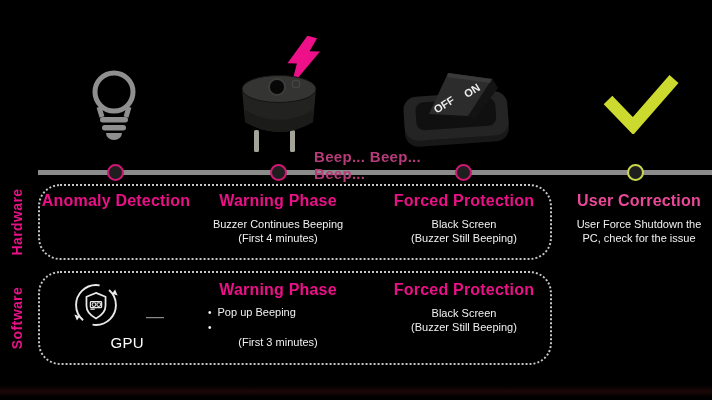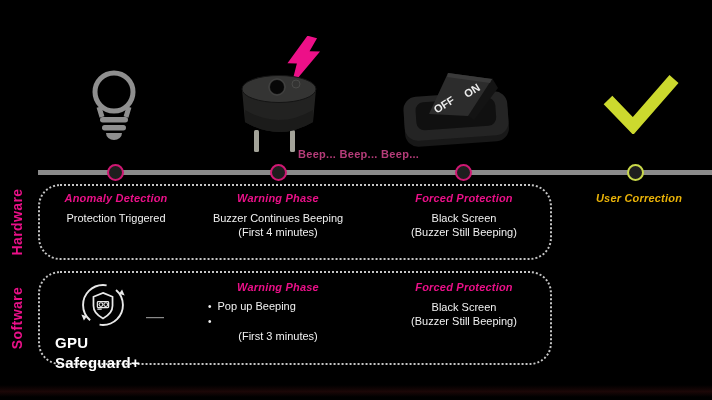"Beep... Beep... Beep..." .beep { font-size: 11px -> 15px; left: 298px -> 314px }
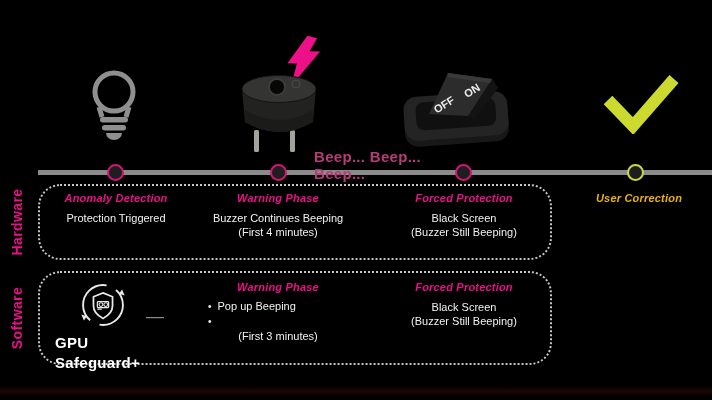"Anomaly Detection" .title { font-size: 11px -> 16px; font-style: italic -> none }
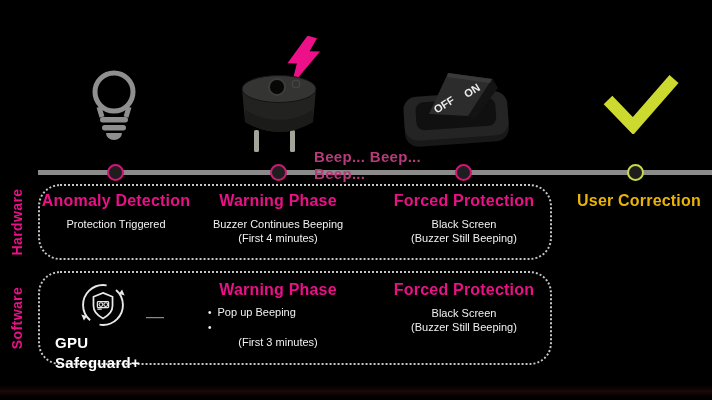"User Correction" .title.yellow { color: #eab308 -> #ec4899 }
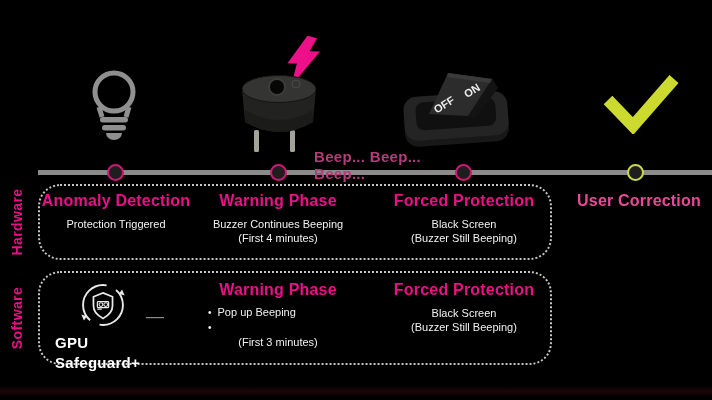"Protection Triggered" div.body { html: <div>Protection Triggered</div> -> none }
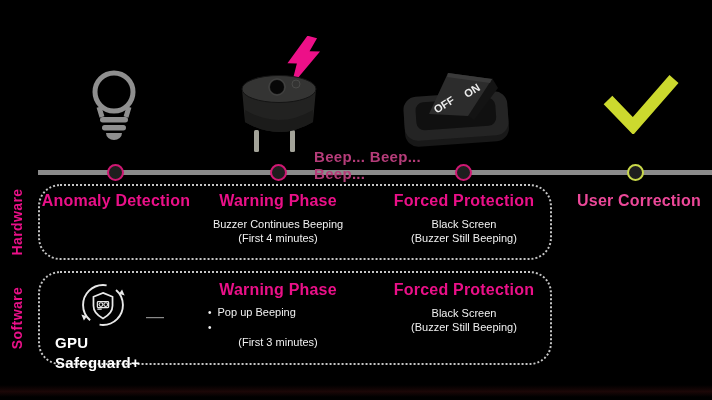"User Force Shutdown the" div.body { html: none -> <div>User Force Shutdown the PC, check for the issue</div> }
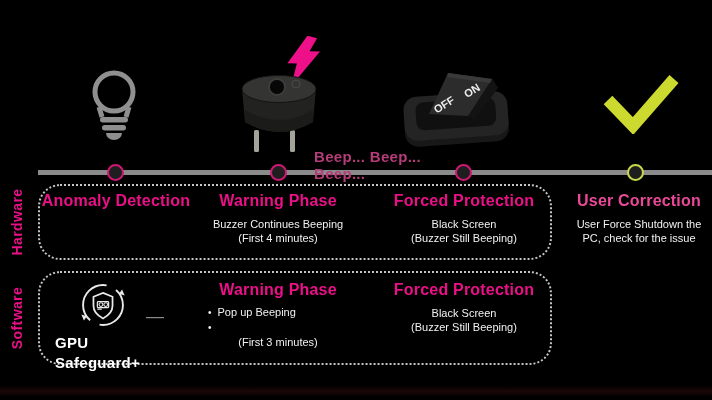"GPU" .gpu-block { font-weight: bold -> none; left: 55px -> 48px; text-align: left -> right }
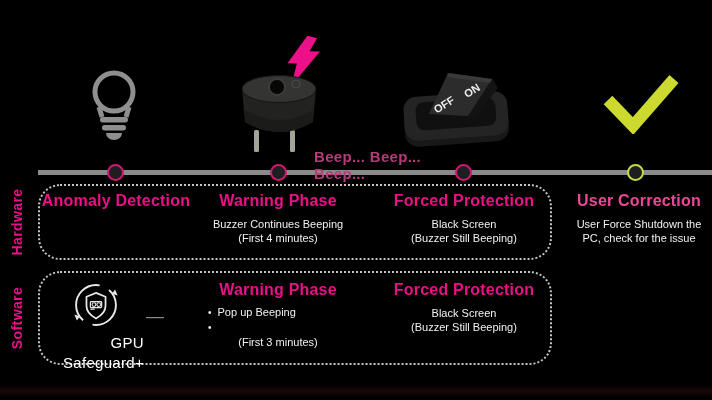"Safeguard+" div.gpu-name { html: <div>Safeguard+</div> -> none }
